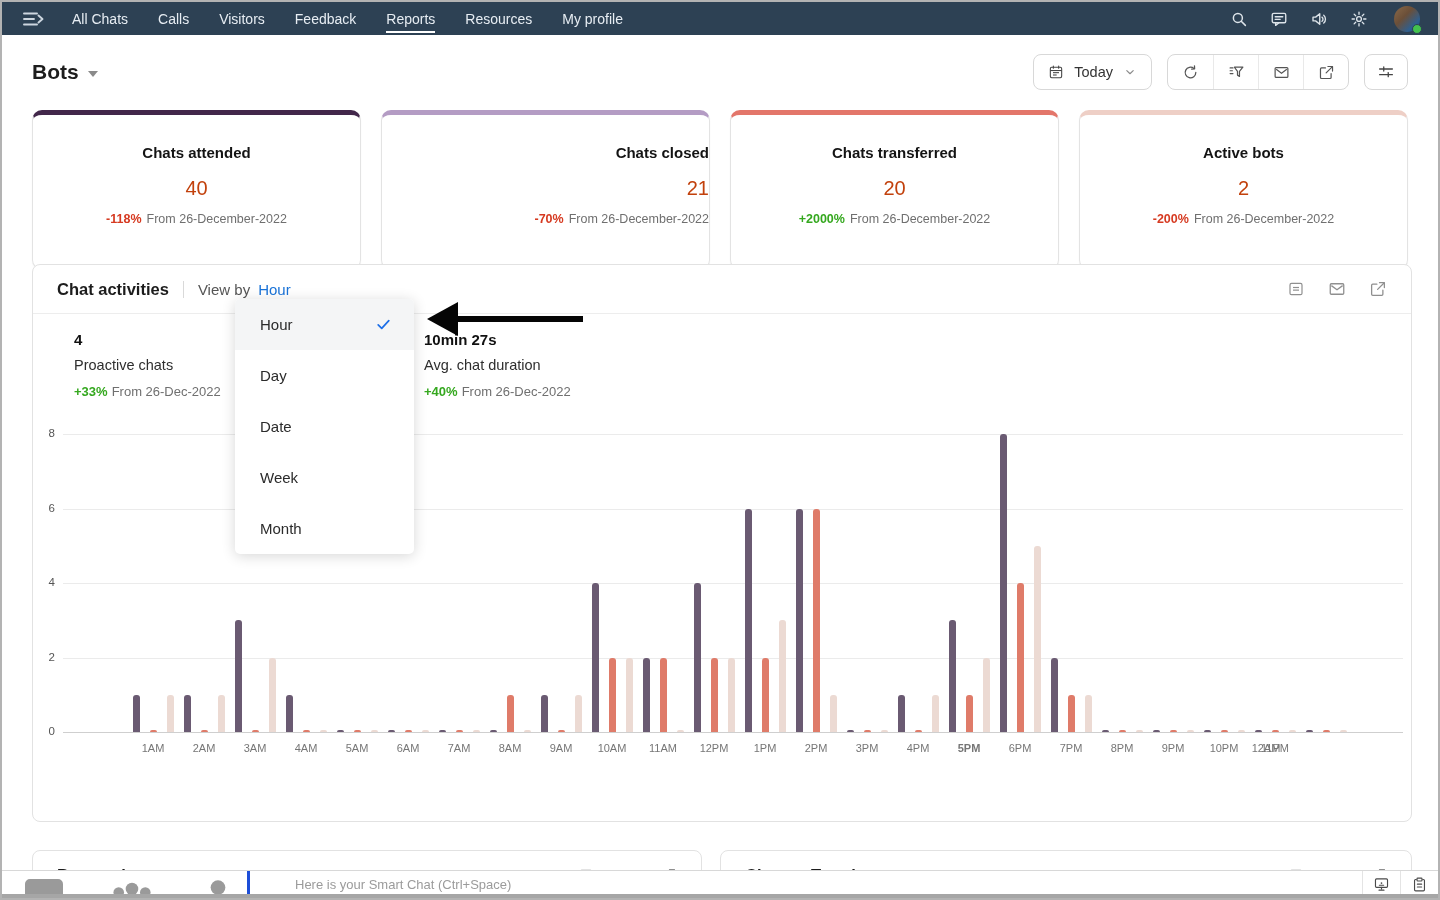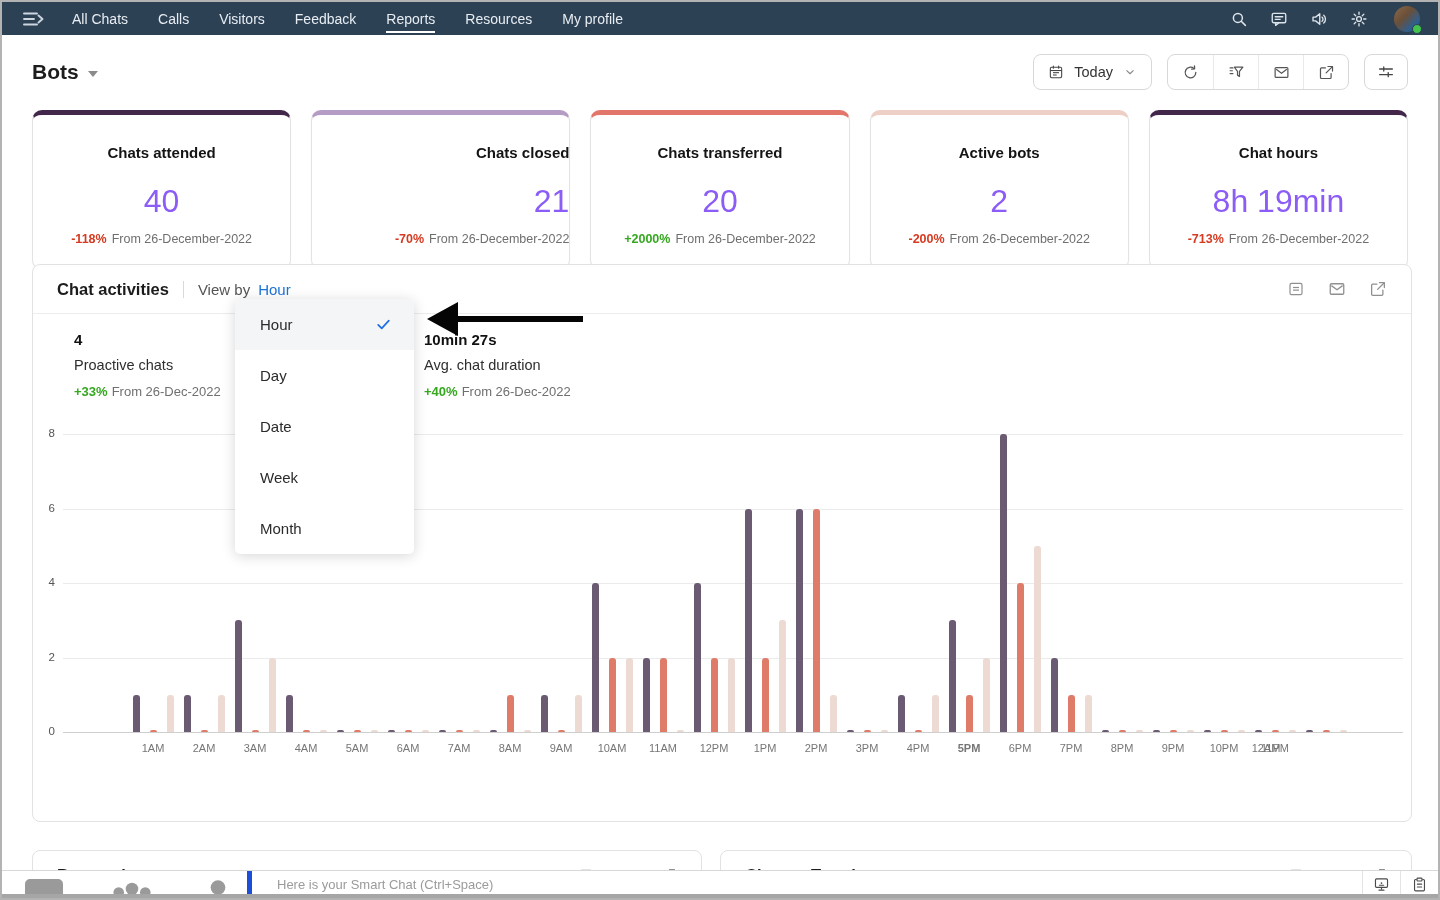"Chat hours" article.card { html: <article> <div>Chat hours</div> <div>8h 19min</div> <div><span>-713%</span><span>From 26-December-2022</span></div> </article> -> none }
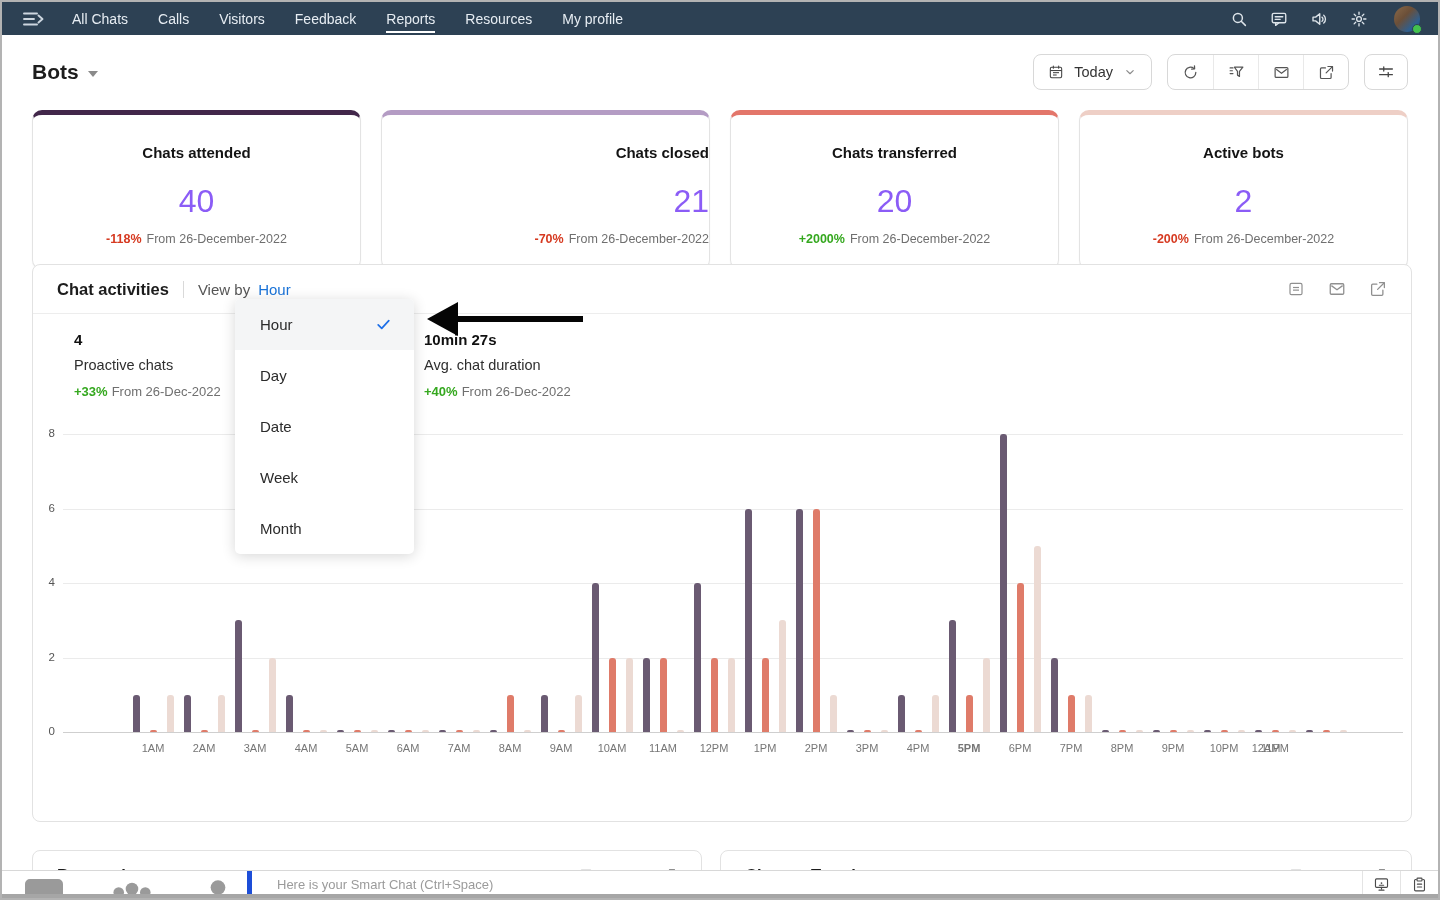"40" .card-value { color: #8b5cf6 -> #c2410c; font-size: 32px -> 20px; margin-top: 22px -> 16px }
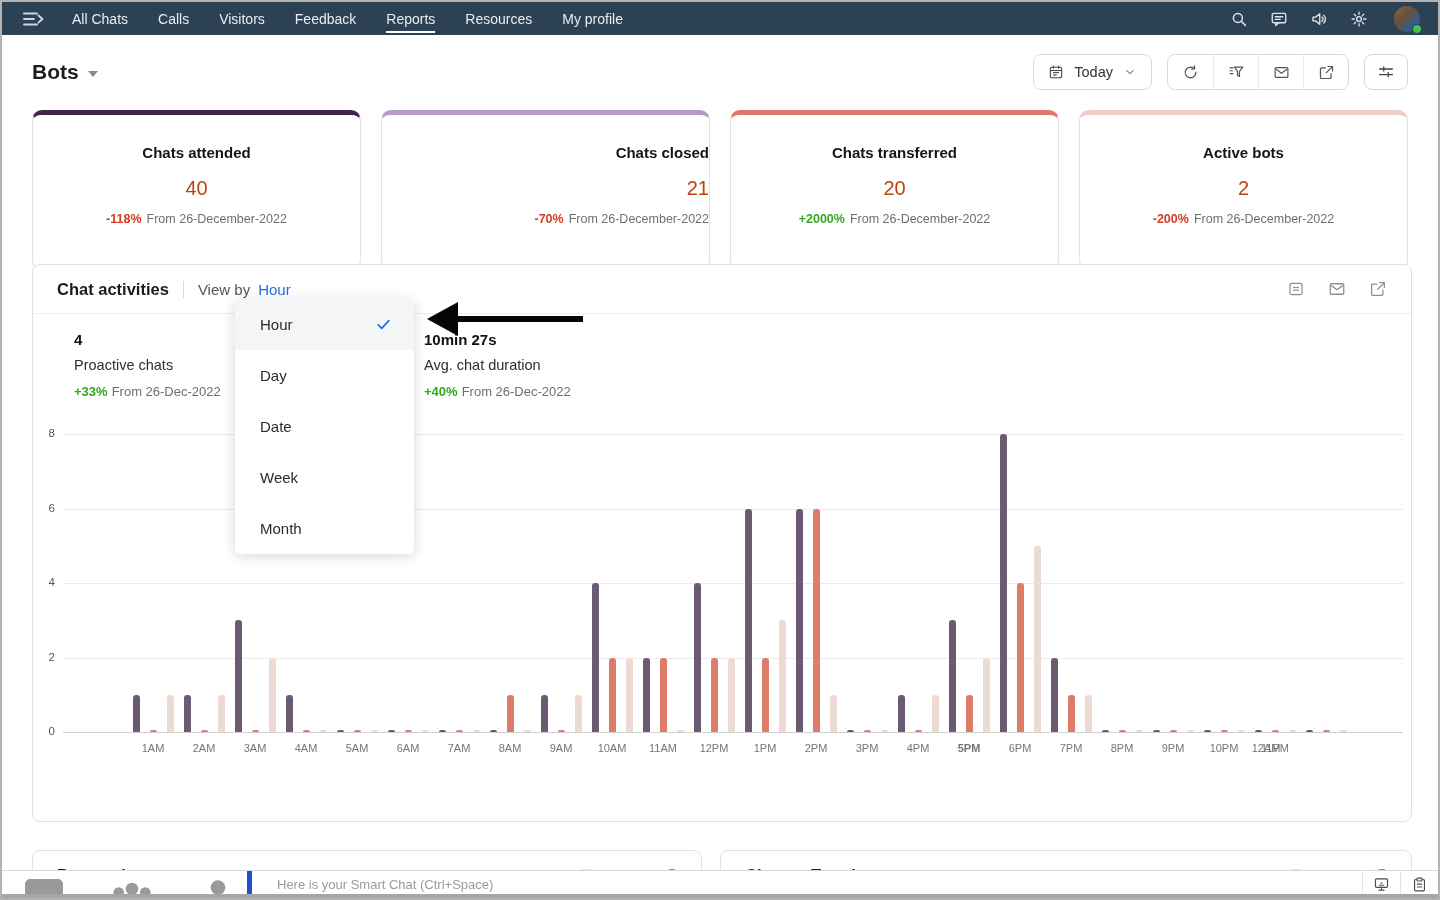"Here is your Smart Chat" .sb-input-wrap { border-left: 5px solid #1d4ed8 -> 3px solid #1d4ed8; padding-left: none -> 20px }
